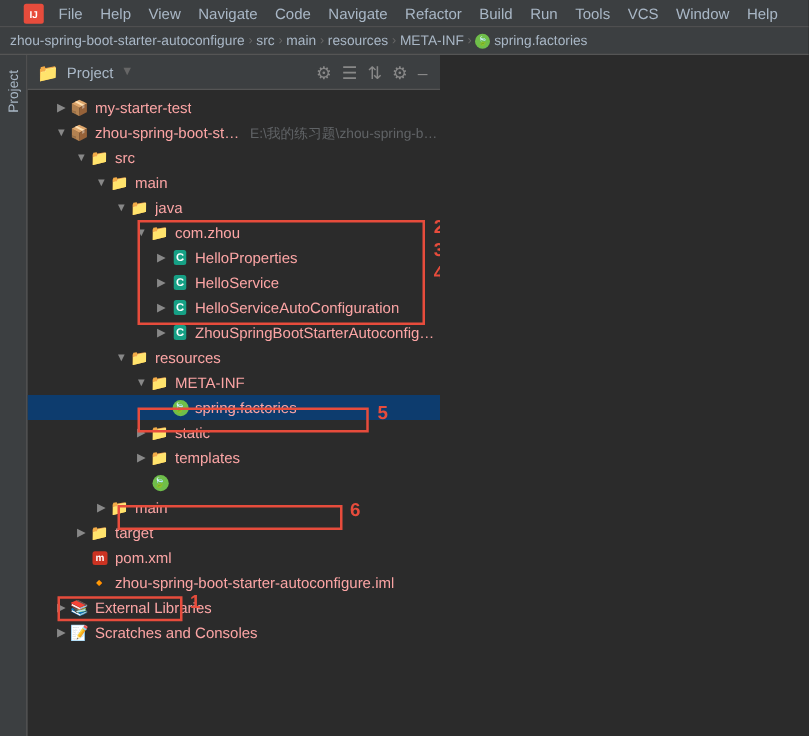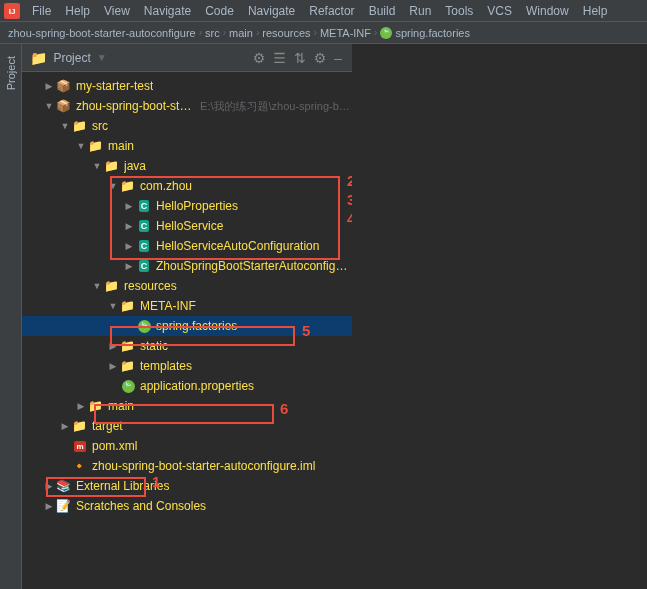"IJ" .menubar { justify-content: none -> center }
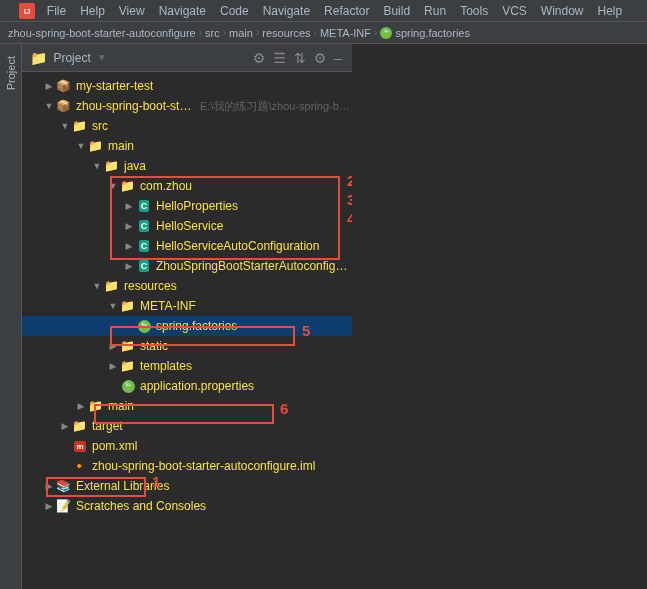"my-starter-test" .tree-label { color: #fde047 -> #fca5a5 }
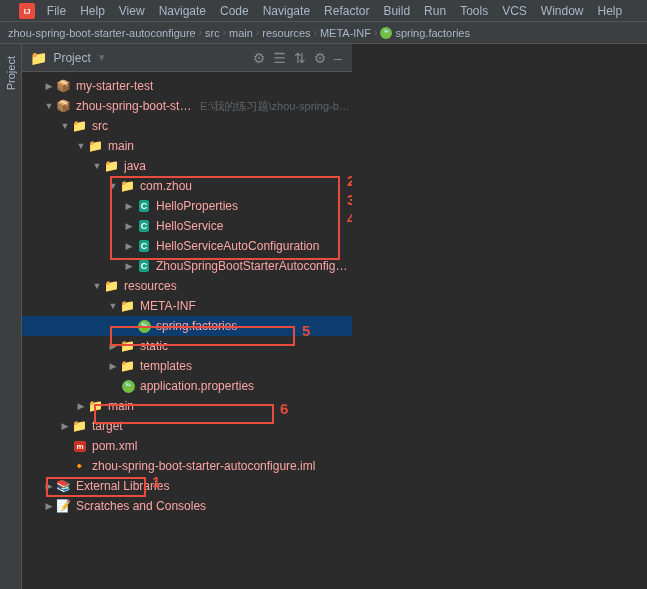"application.properties" span.tree-label { html: <span>application.properties</span> -> none }
